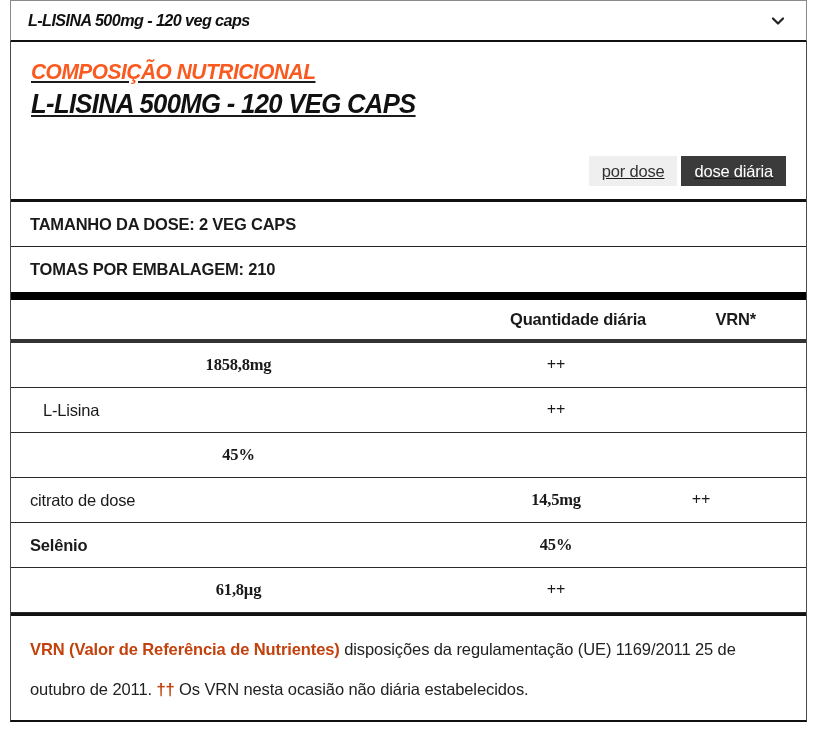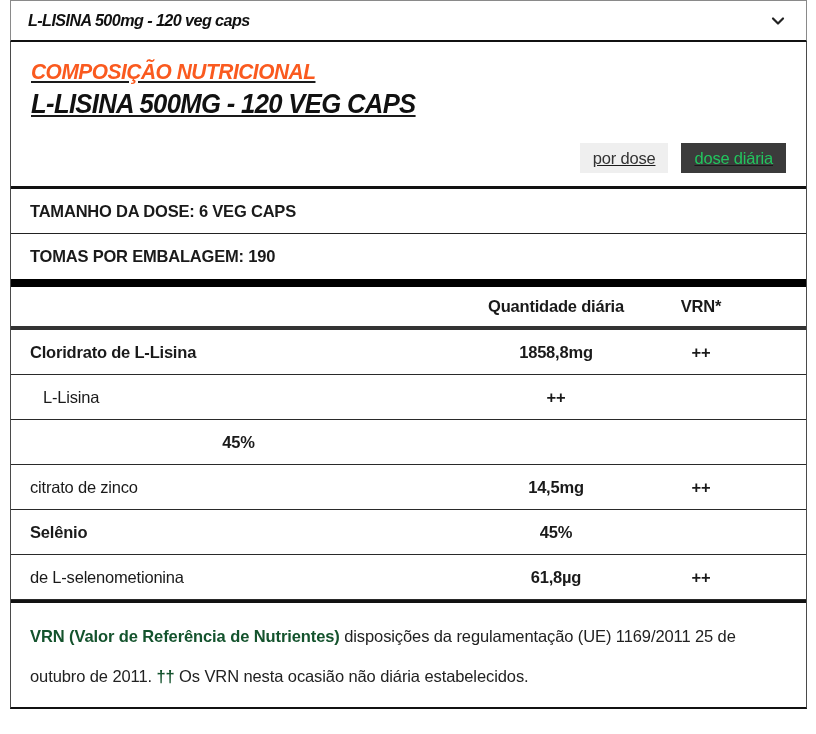"por dose" .toggle-row { gap: 13px -> 4px; margin-top: 23px -> 36px }
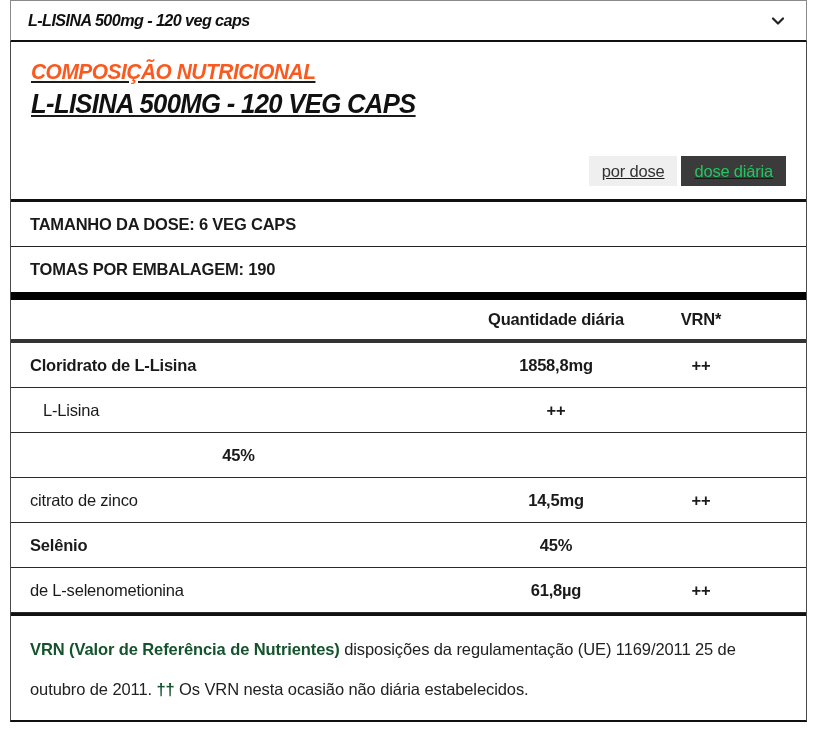"dose diária" .toggle-btn.active { color: #22c55e -> #ffffff }
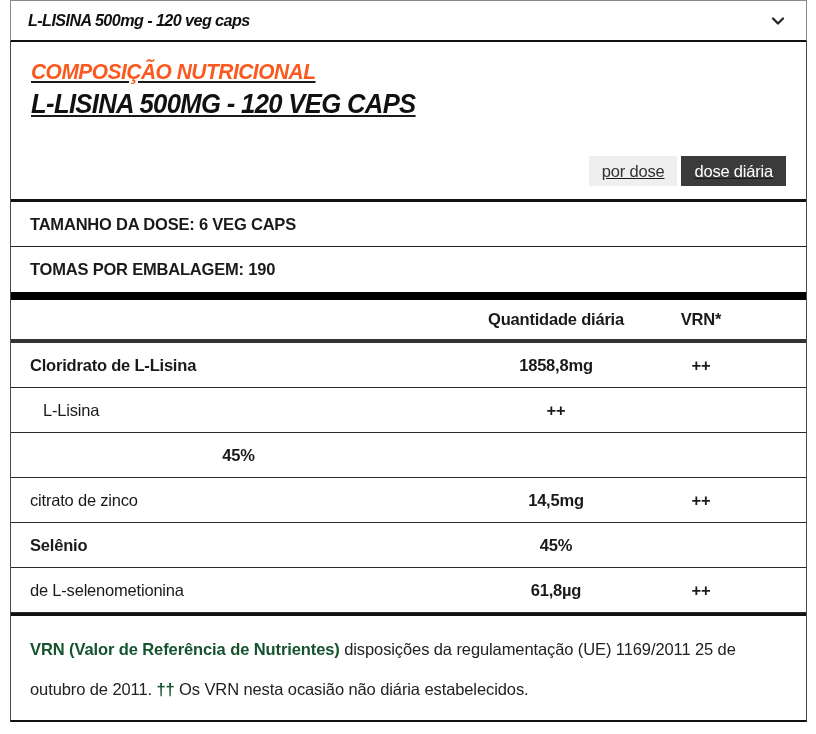"TAMANHO DA DOSE: 6 VEG" div.info-row { text: 6 -> 2 }
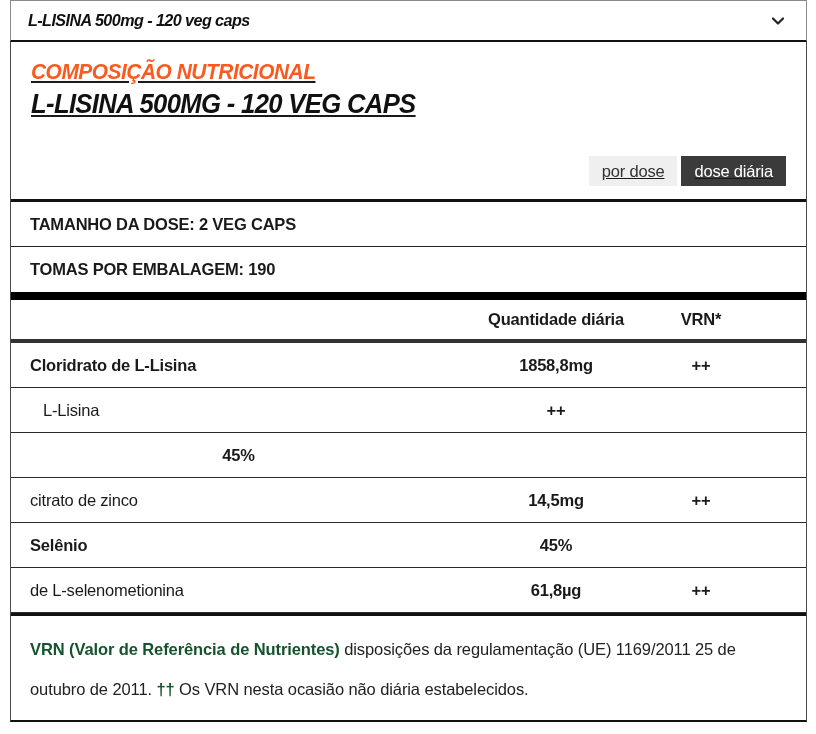"TOMAS POR EMBALAGEM: 190" div.info-row { text: 190 -> 210 }
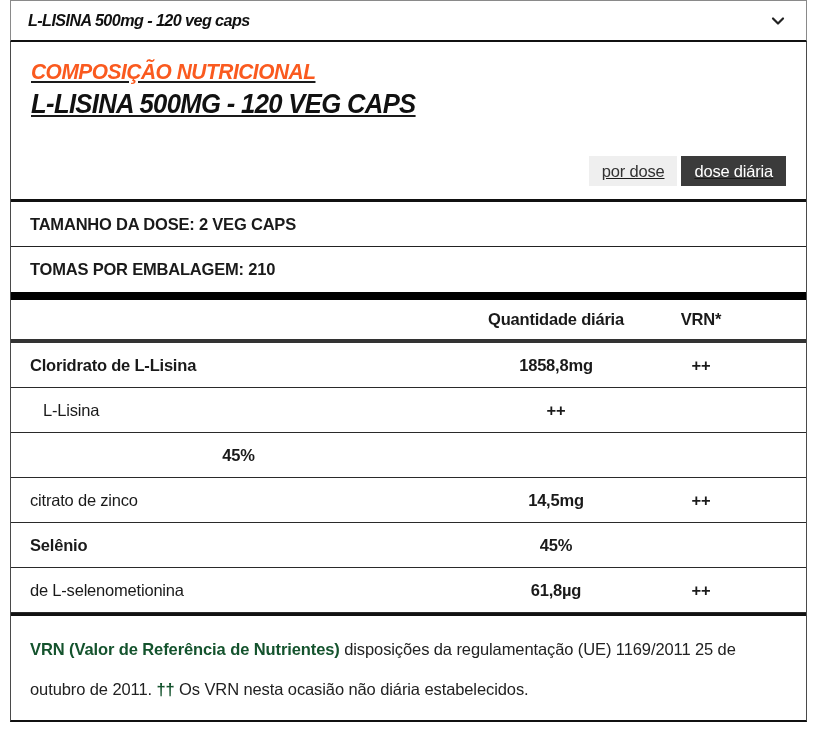"Quantidade diária" .col-center { text-align: center -> right }
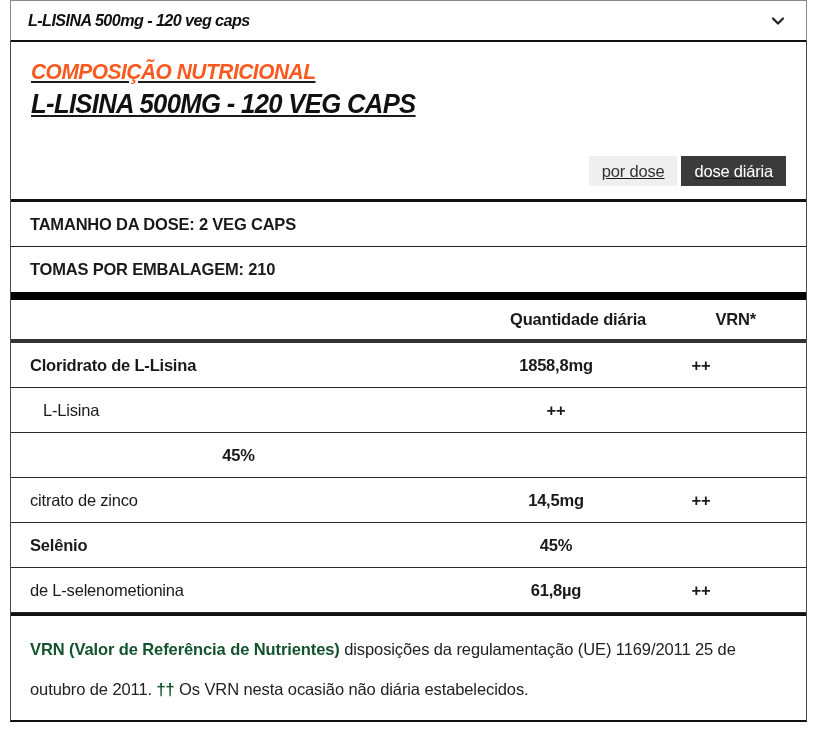"Cloridrato de L-Lisina" div.cell-name { html: <div>Cloridrato de L-Lisina</div> -> none }
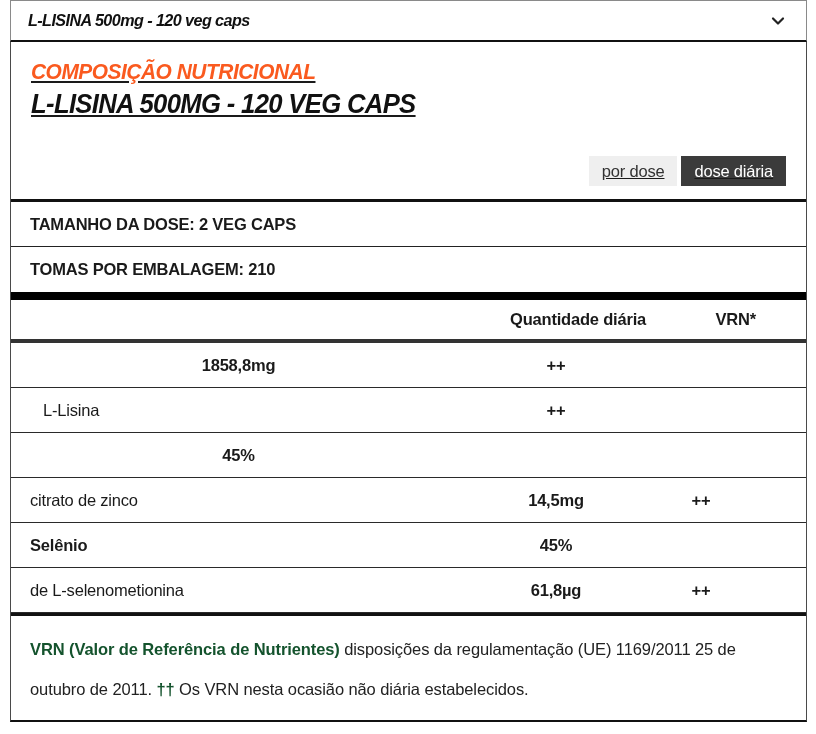"1858,8mg" .cell-val { font-family: none -> Liberation Serif, serif }
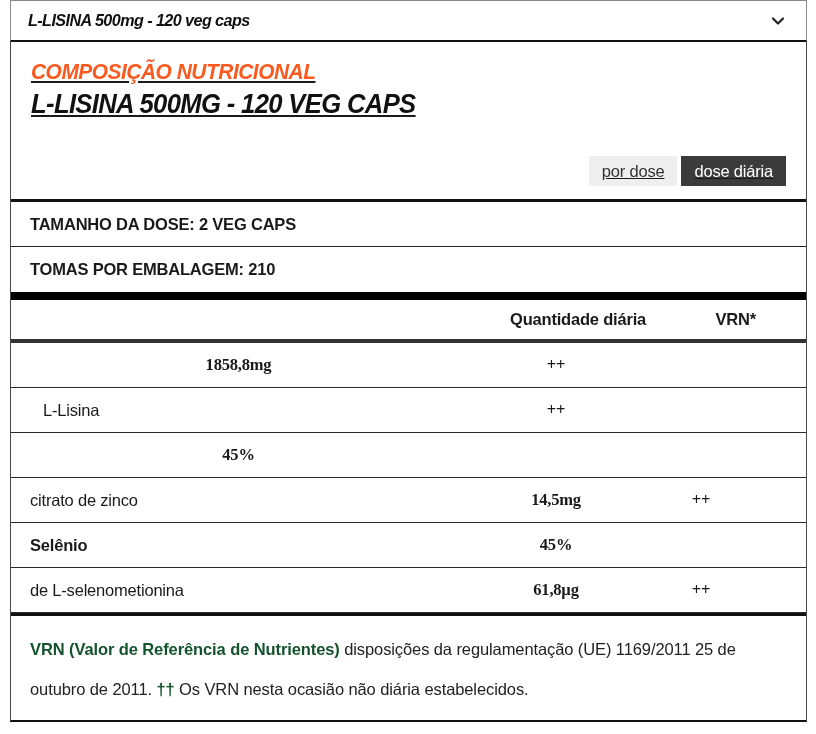"citrato de zinco" div.cell-name { text: zinco -> dose }
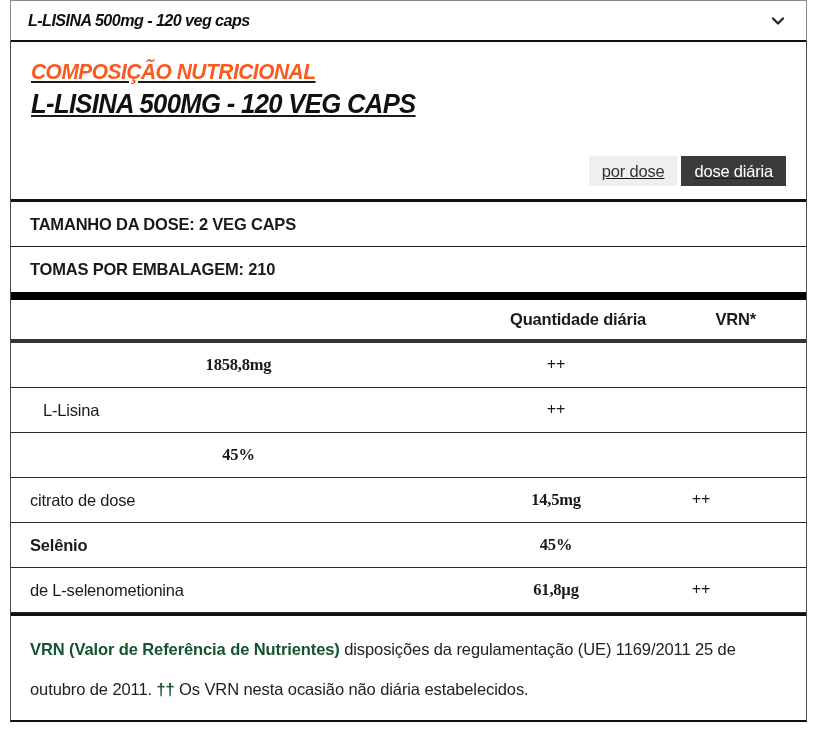"de L-selenometionina" div.cell-name { html: <div>de L-selenometionina</div> -> none }
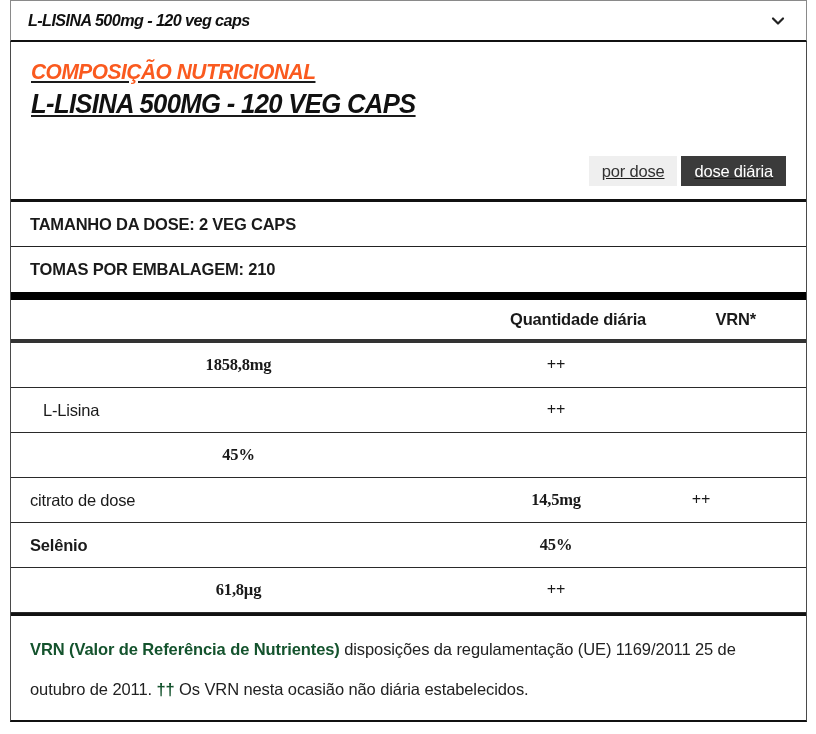"VRN (Valor de Referência de" .footnote b { color: #14532d -> #c2410c }
